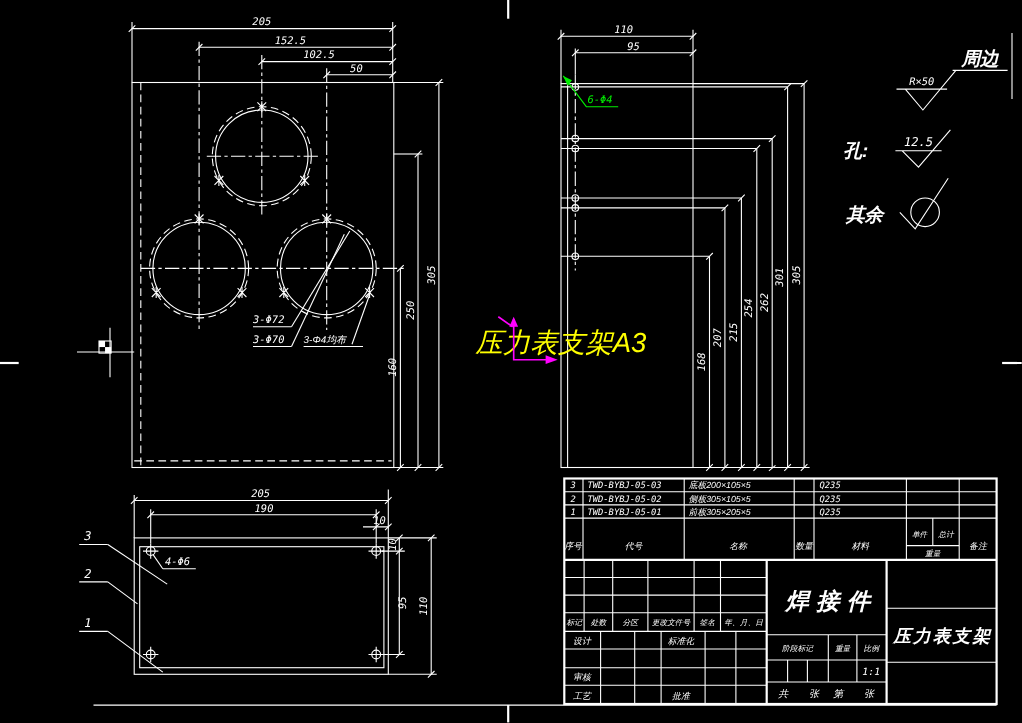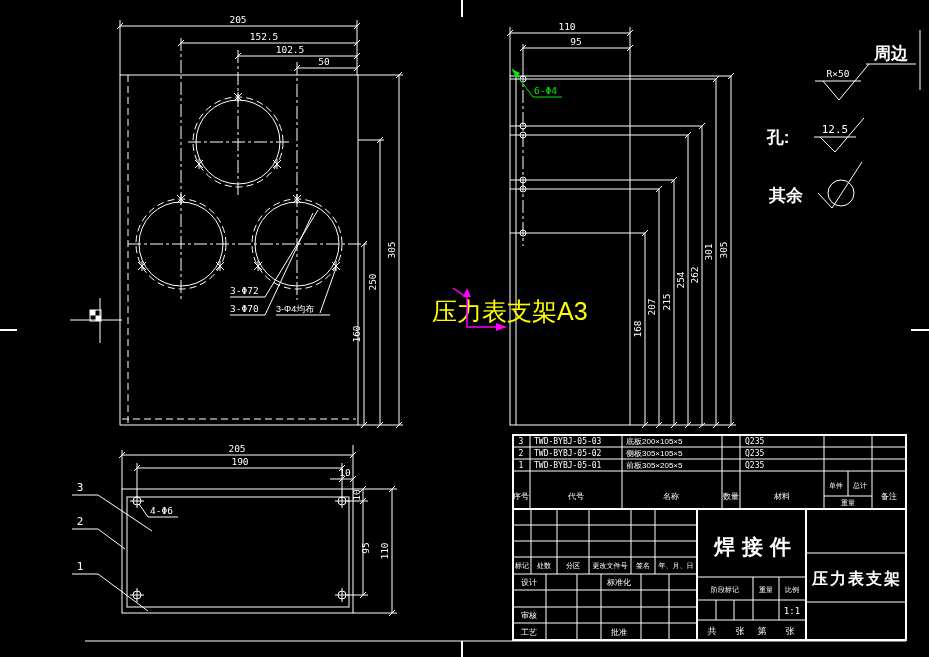"205" .wrap { font-style: none -> italic }
